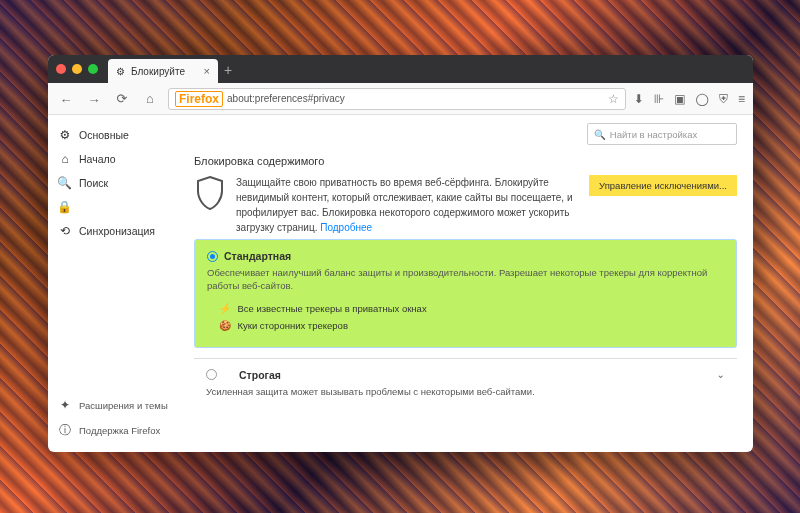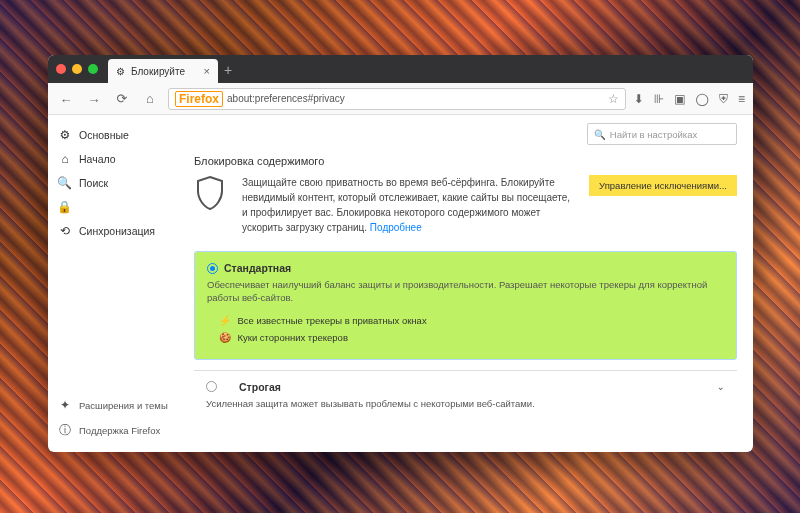"Защищайте свою приватность во время" .block-row { gap: 16px -> 10px; margin-bottom: 16px -> 4px }
